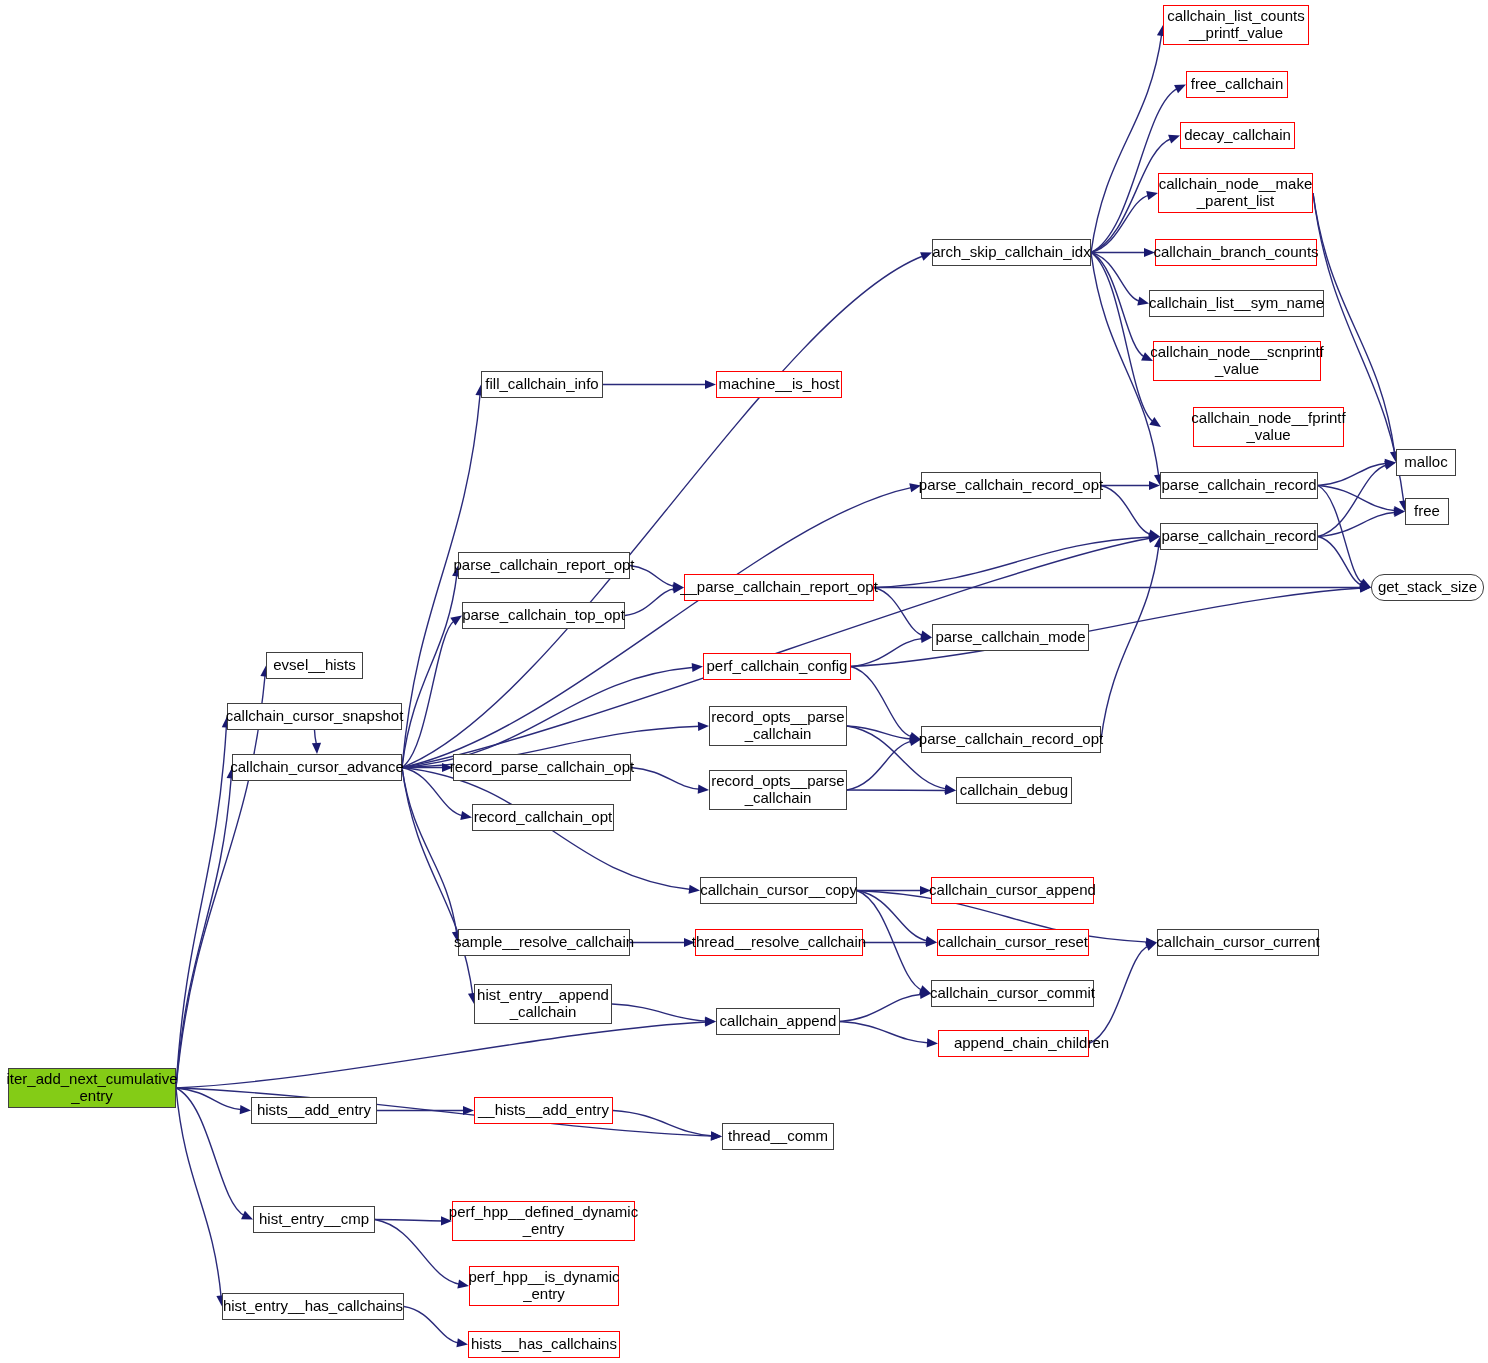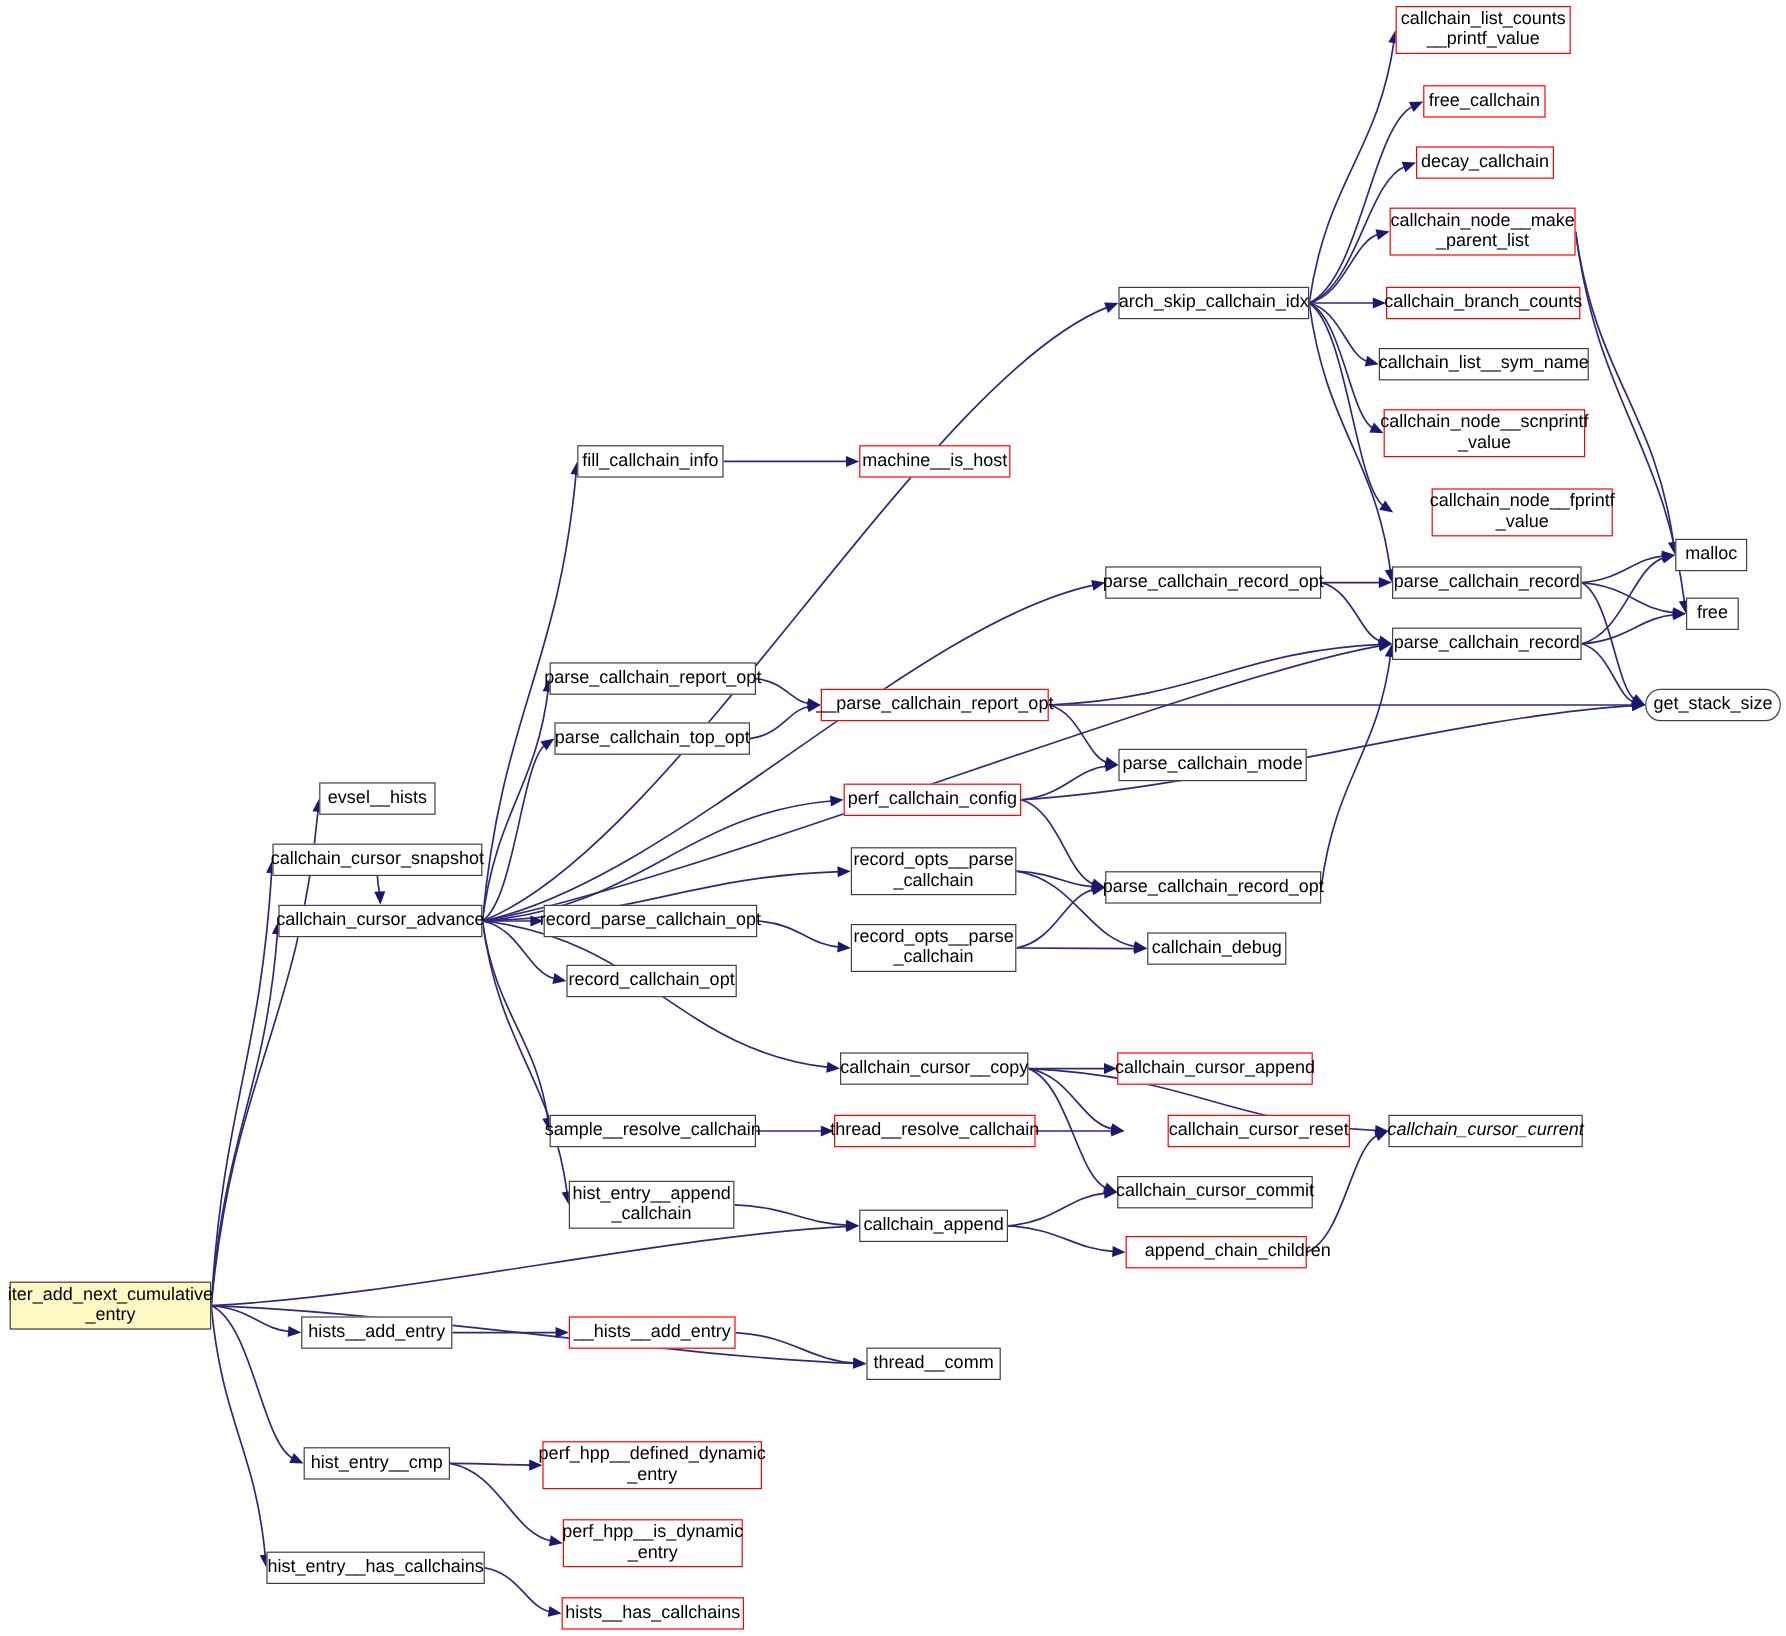"callchain_cursor_reset" div.node { margin-left: 36px -> none }
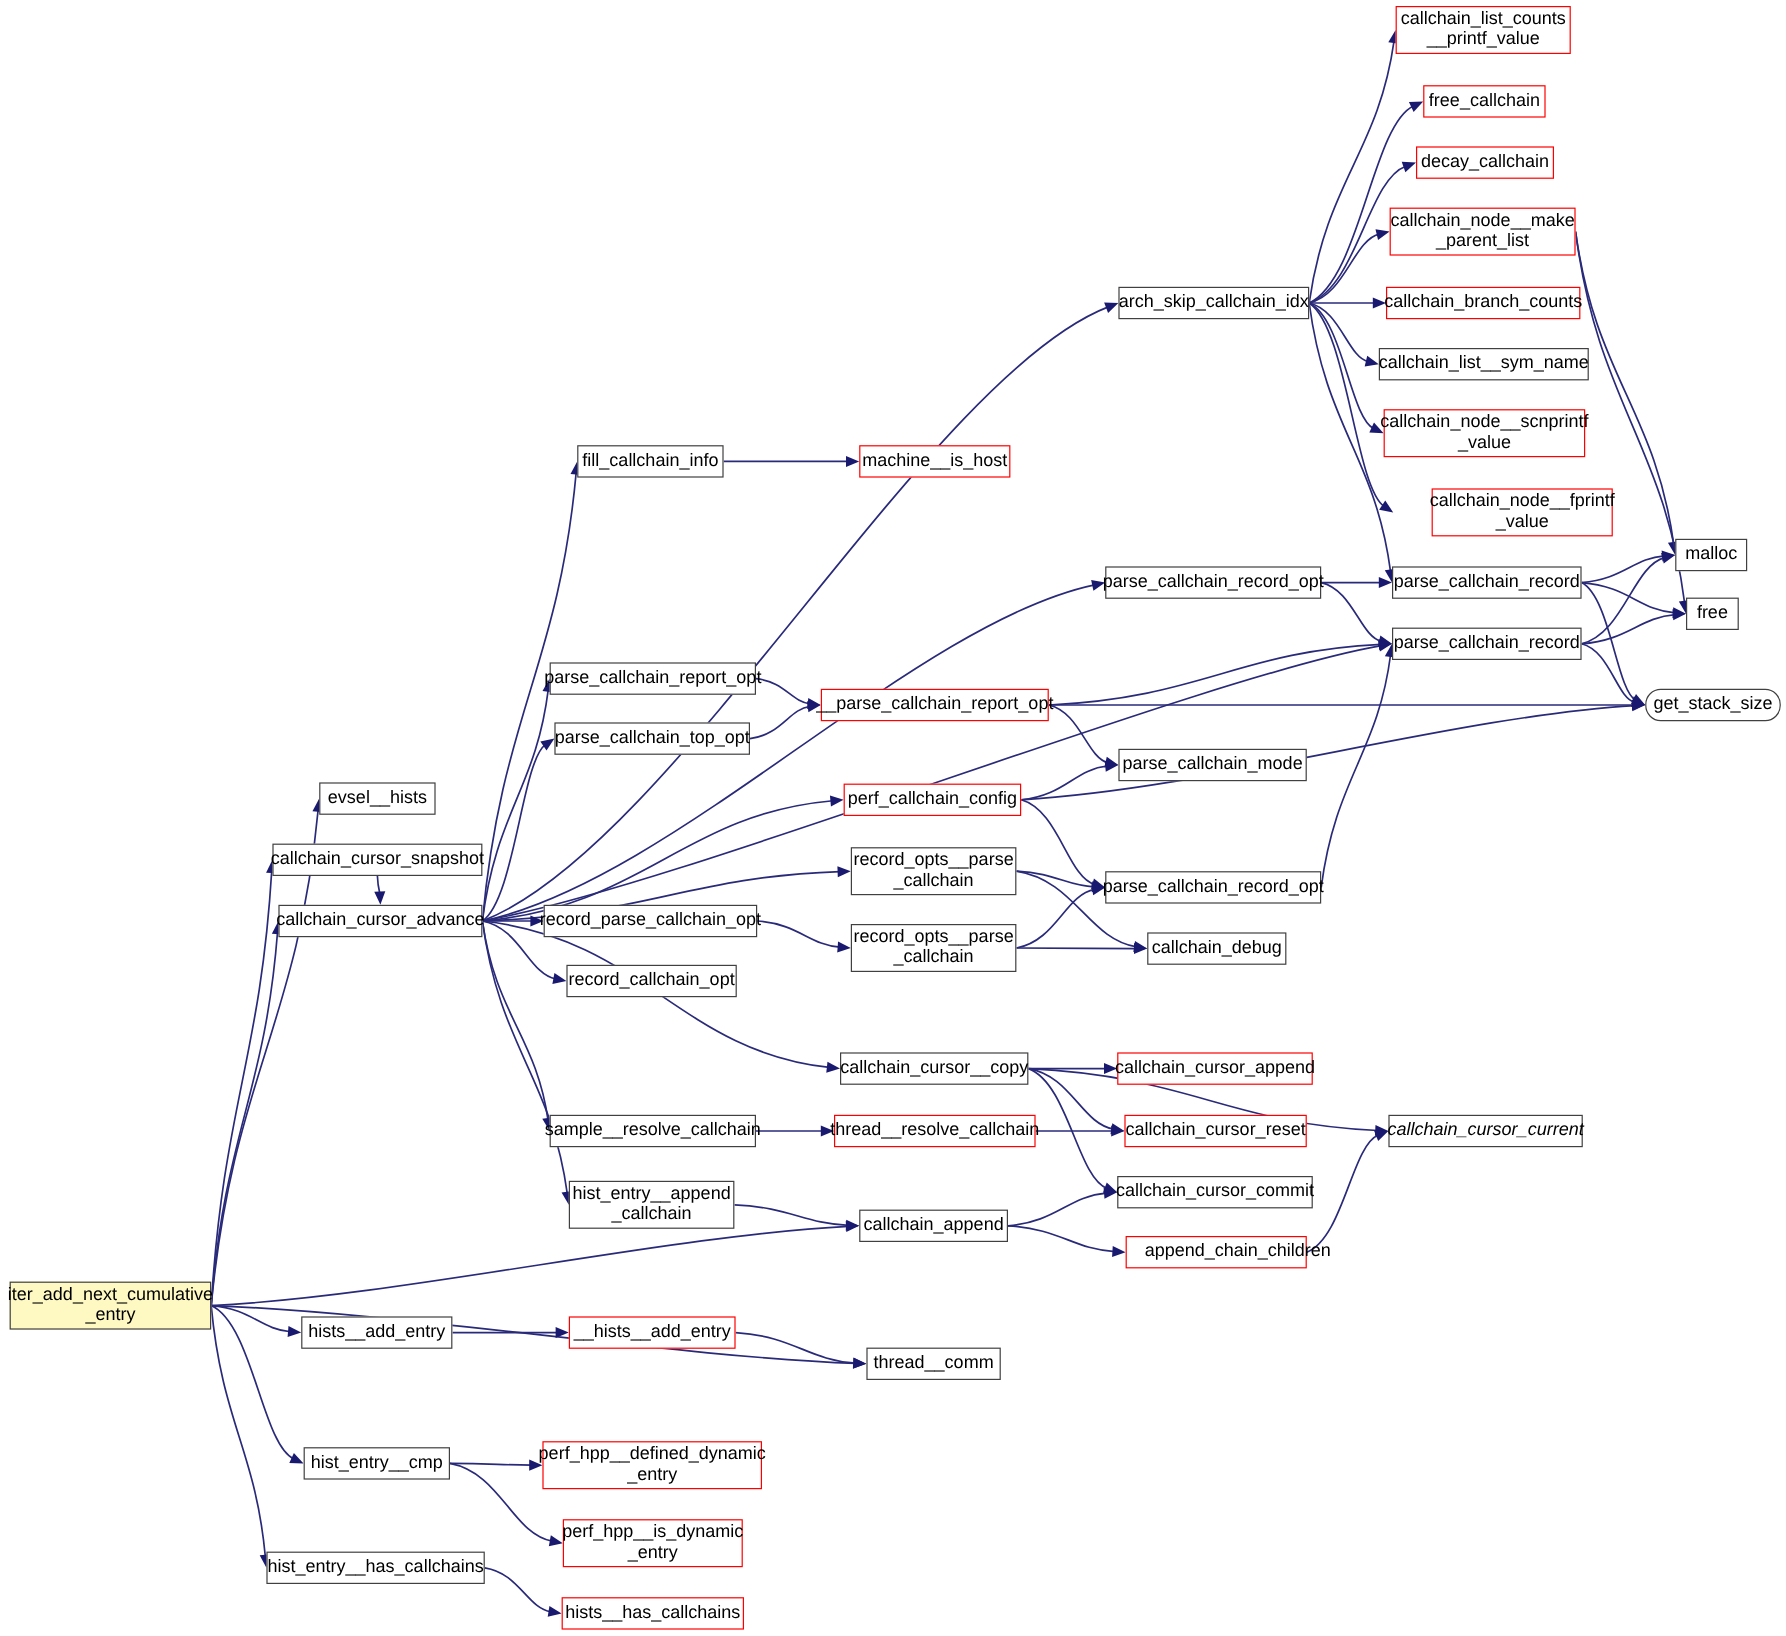"callchain_cursor_current" div.node { font-style: italic -> none }
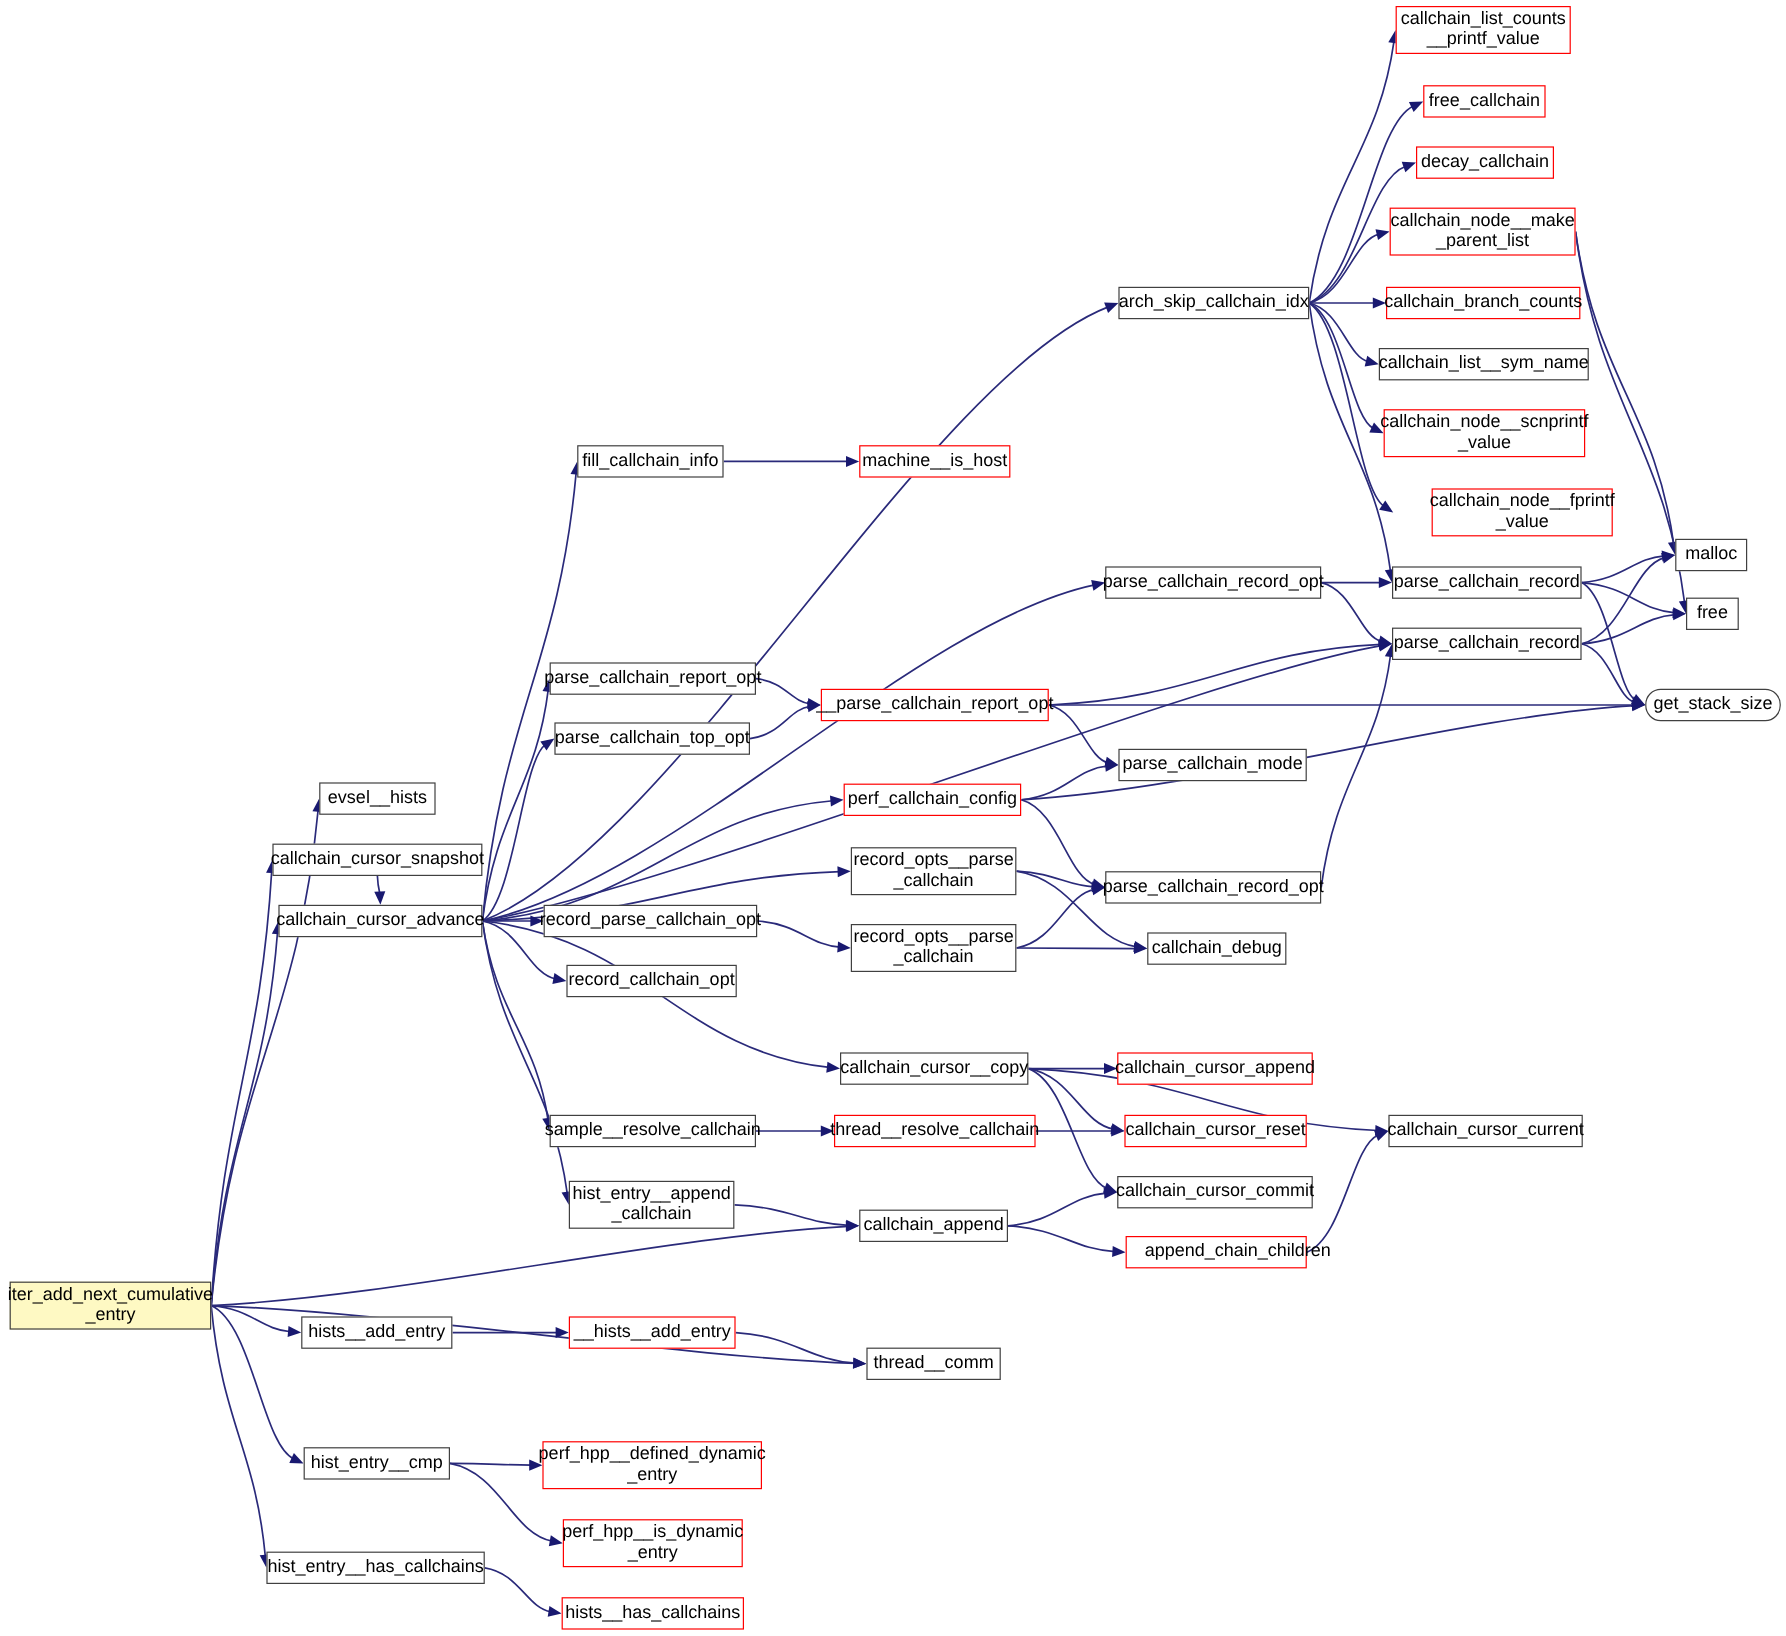"iter_add_next_cumulative" .node.highlight { background: #fef9c3 -> #84cc16 }
